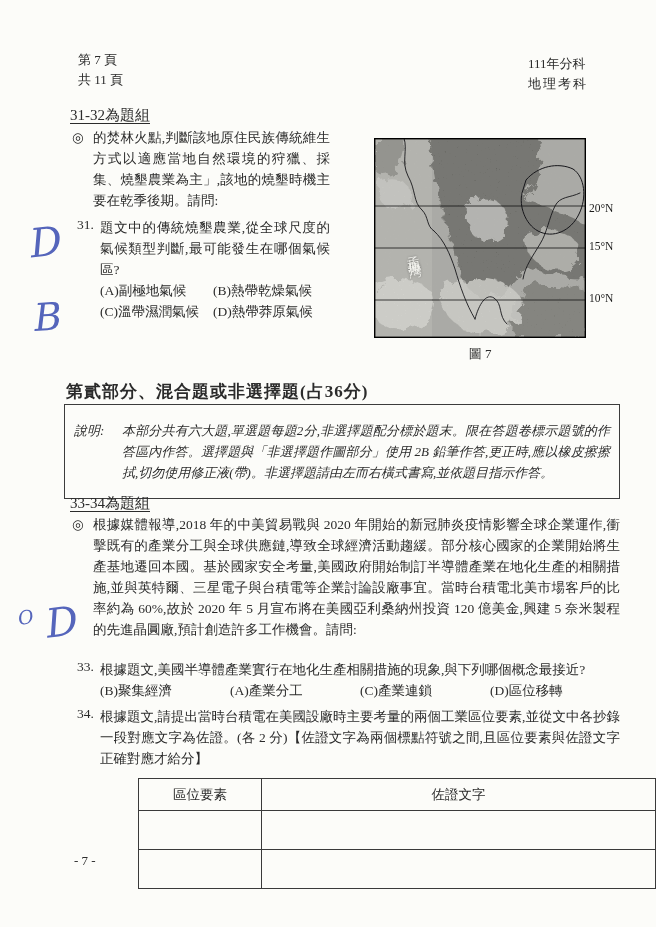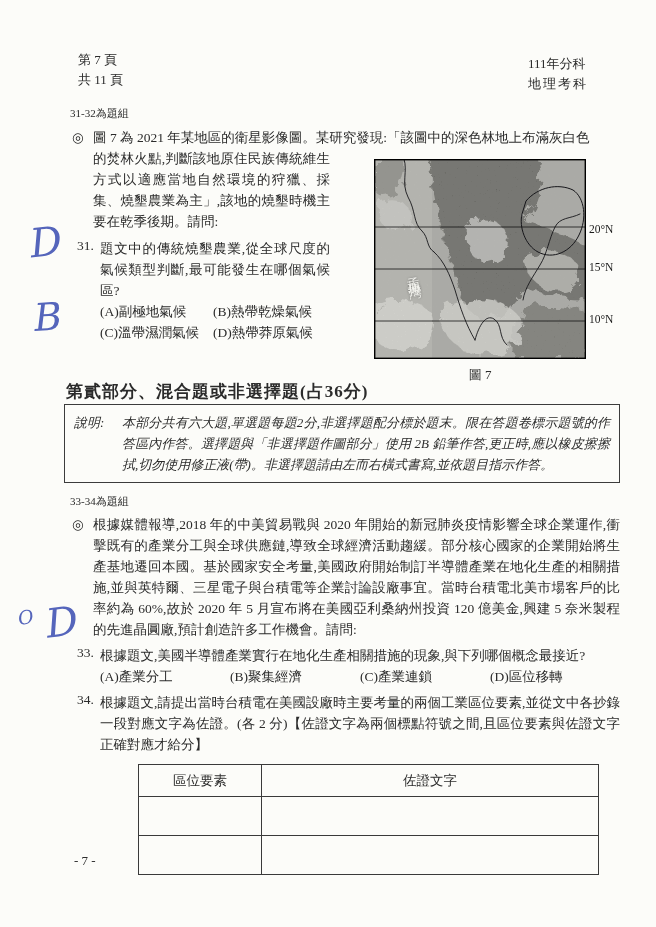"31-32為題組" .grp-title { font-size: 11px -> 15px; text-decoration: none -> underline }
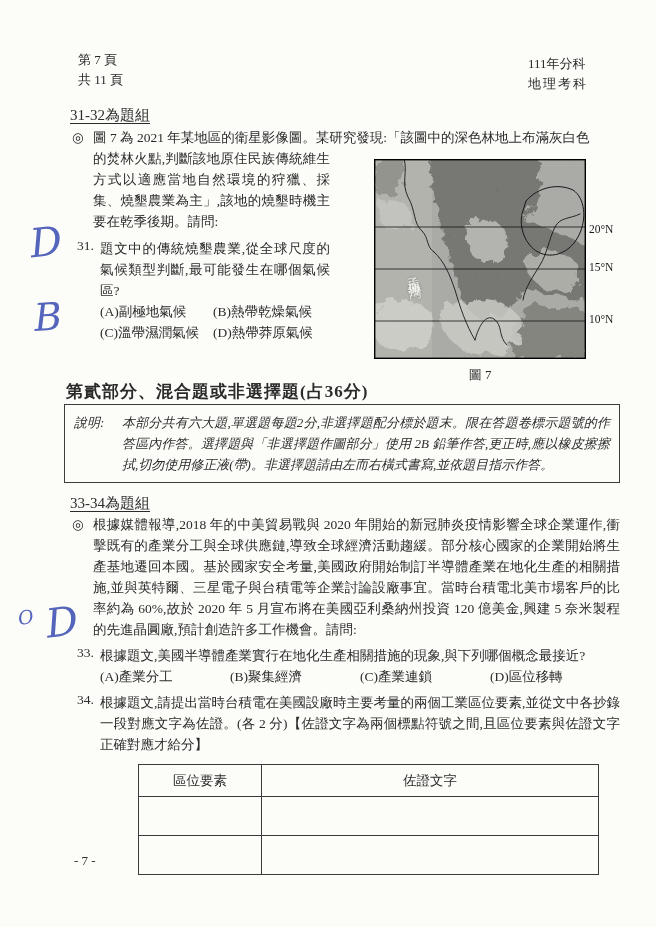"圖 7 為 2021" span { html: <span>圖 7 為 2021 年某地區的衛星影像圖。某研究發現:「該圖中的深色林地上布滿灰白色</span> -> none }
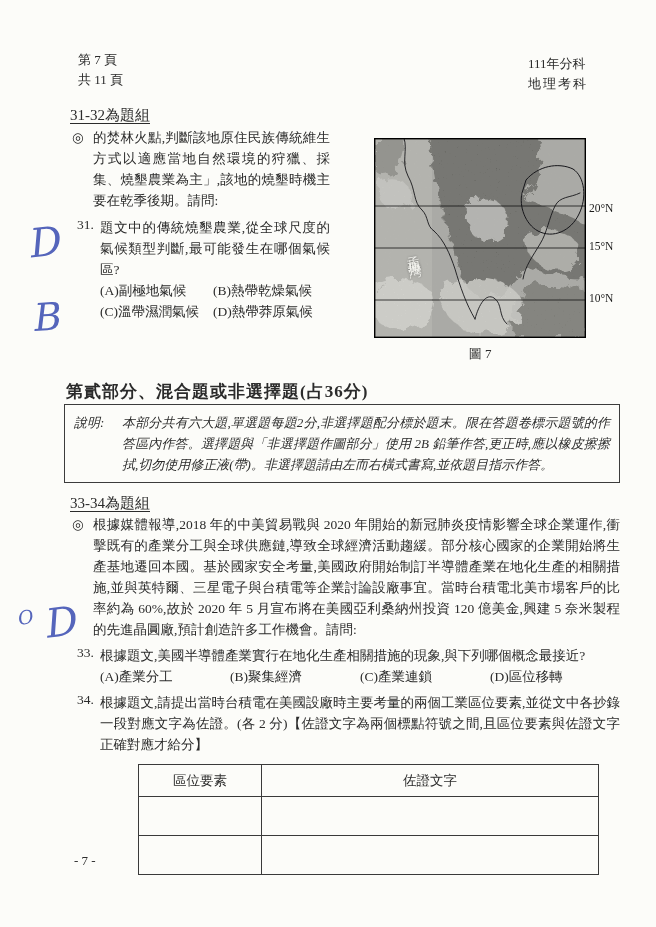"說明:" .instr { padding: 7px 9px -> 15px 9px }
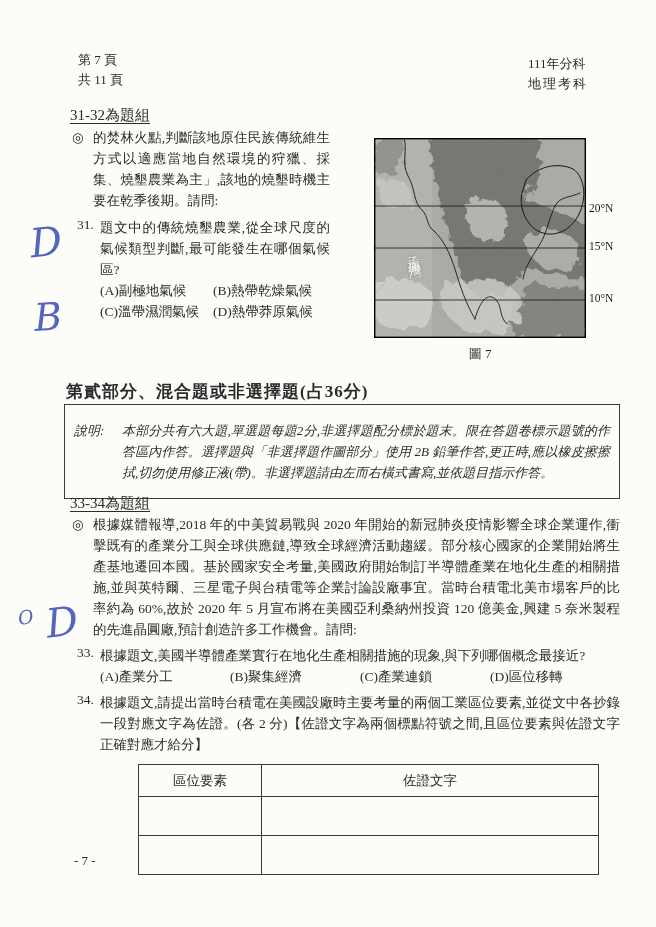"33." div.q { margin-top: 5px -> 19px }
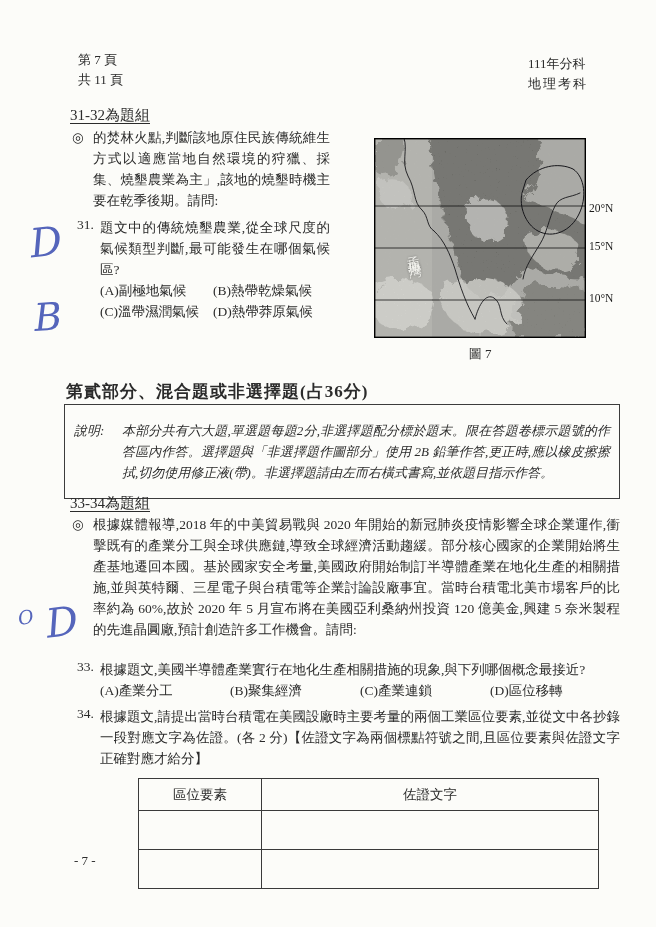"(A)產業分工" span { order: before "(B)聚集經濟" -> after "(B)聚集經濟" }
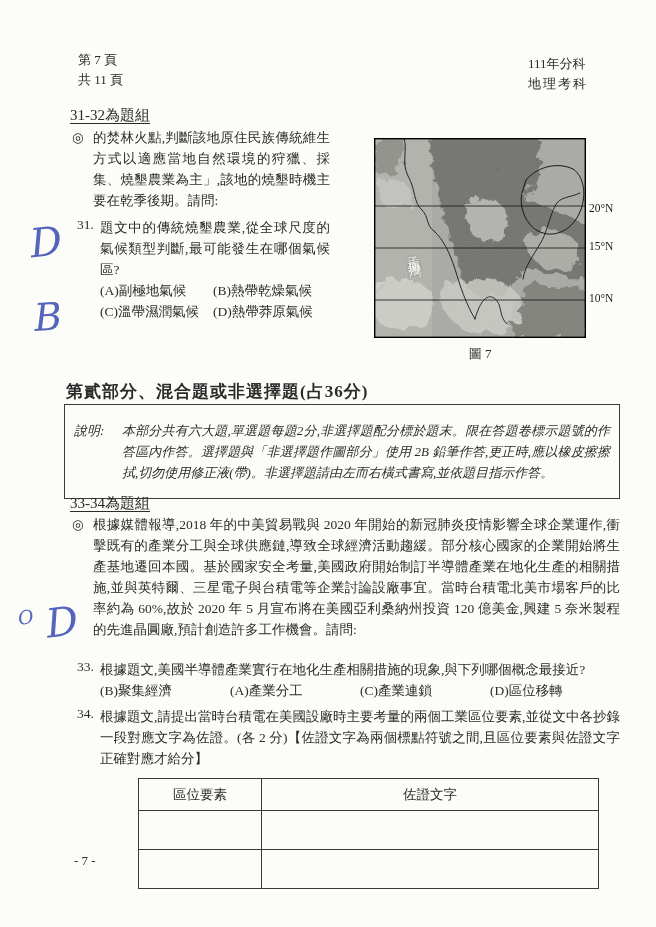"區位要素" .anstable { width: 461px -> 518px }
